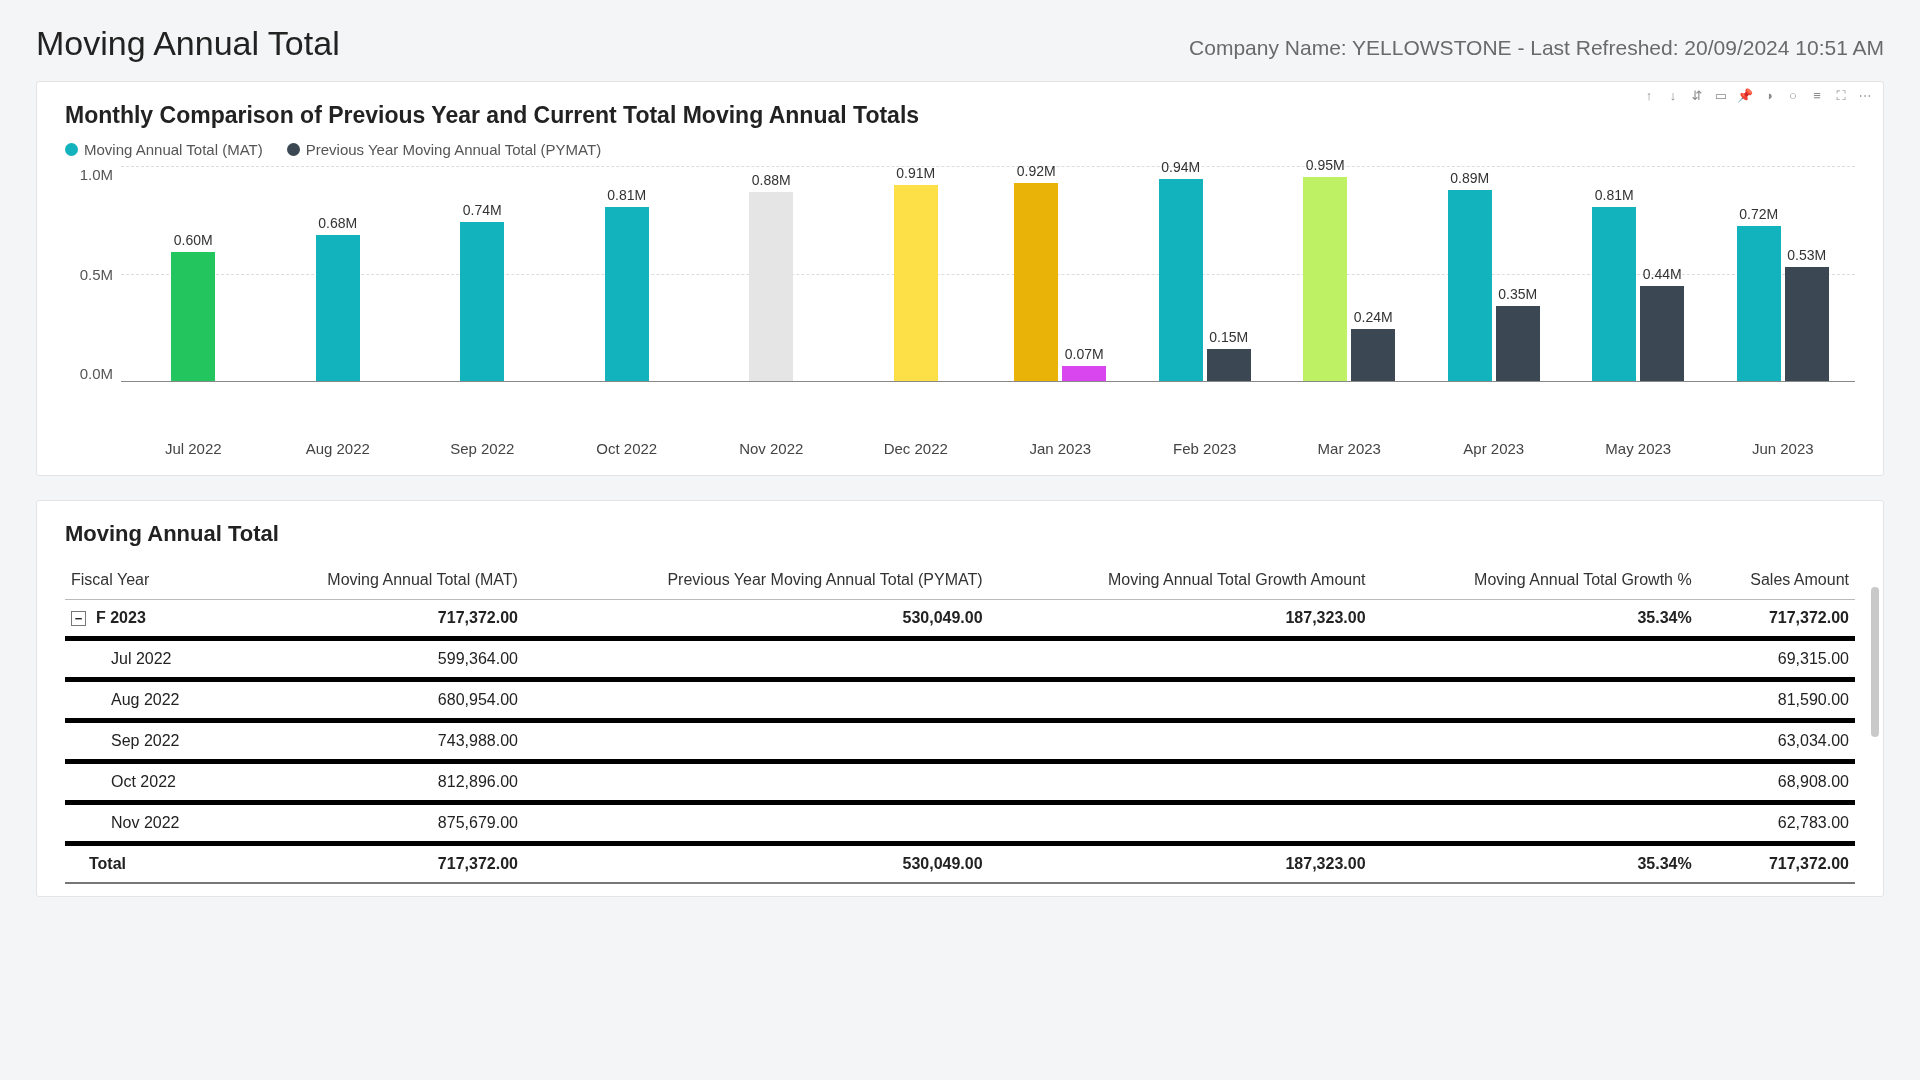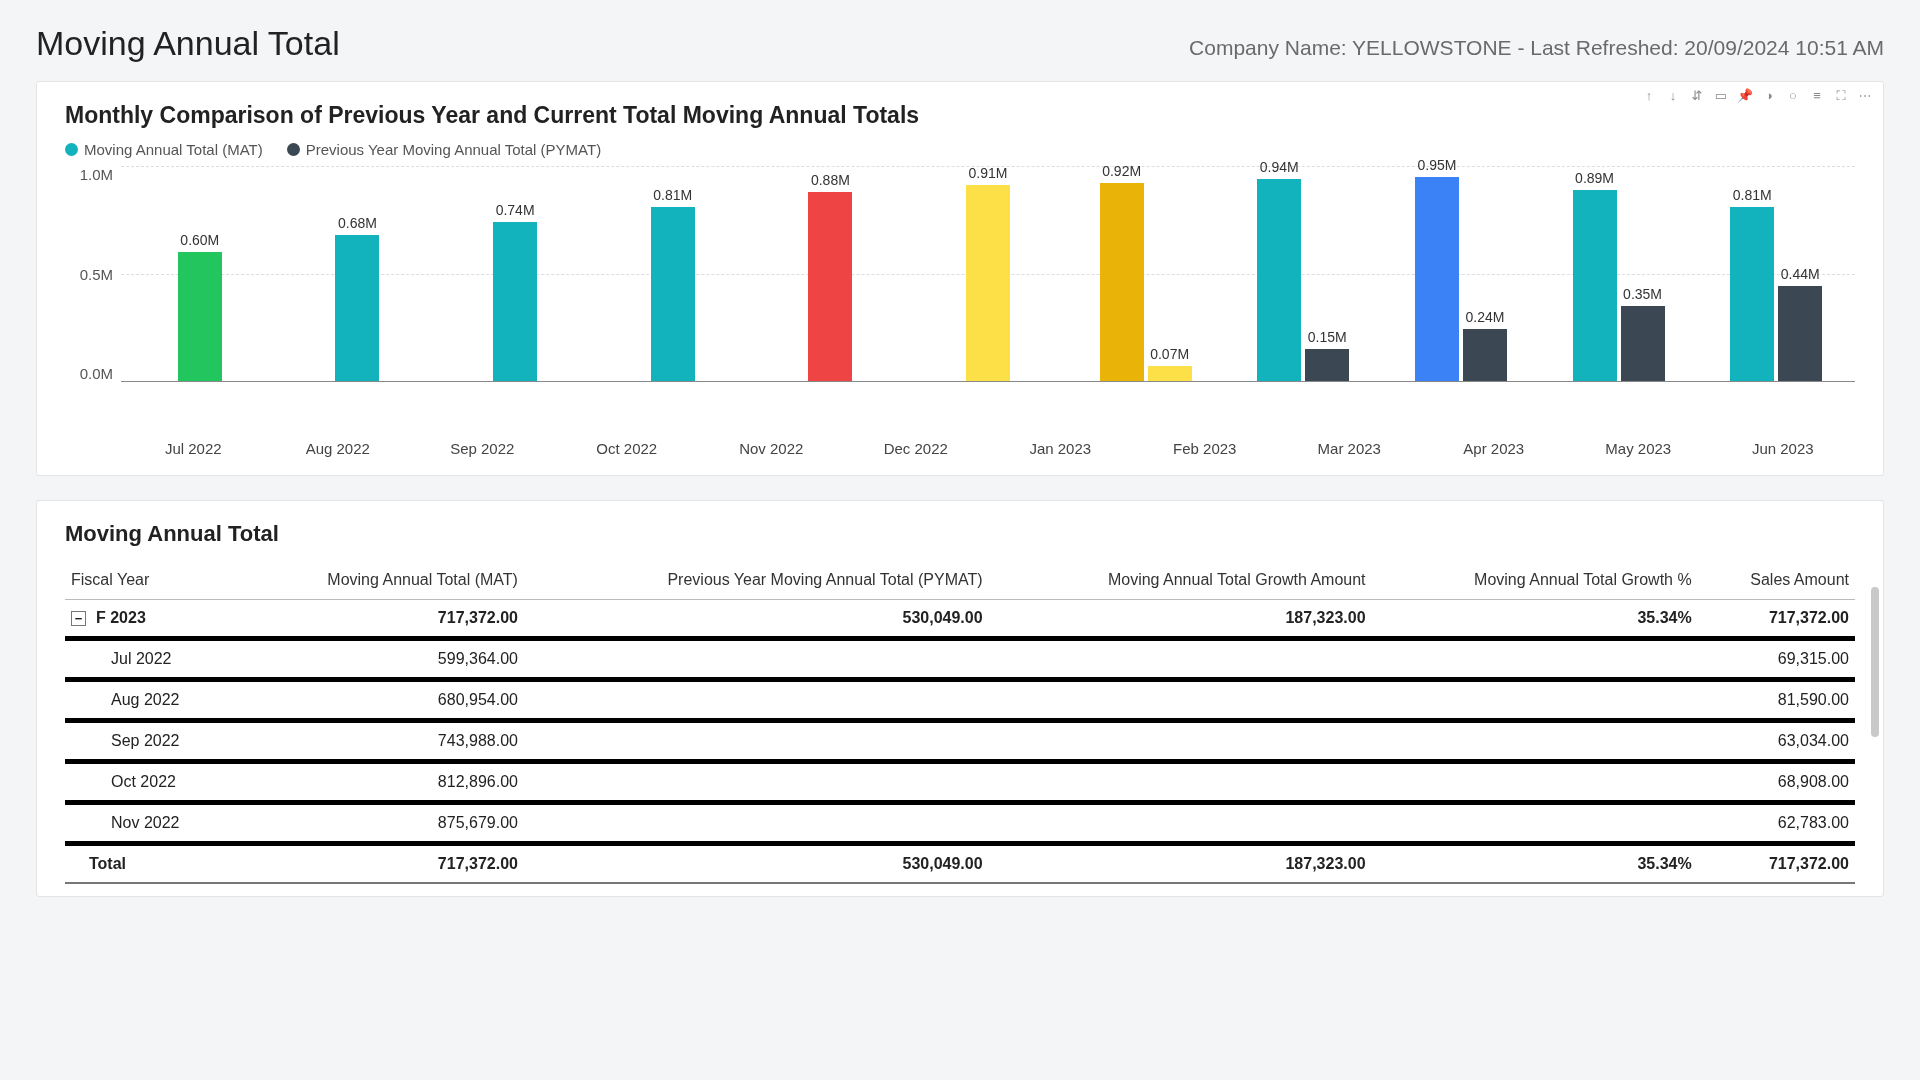"0.95M" div.bar { background: #3b82f6 -> #bef264 }
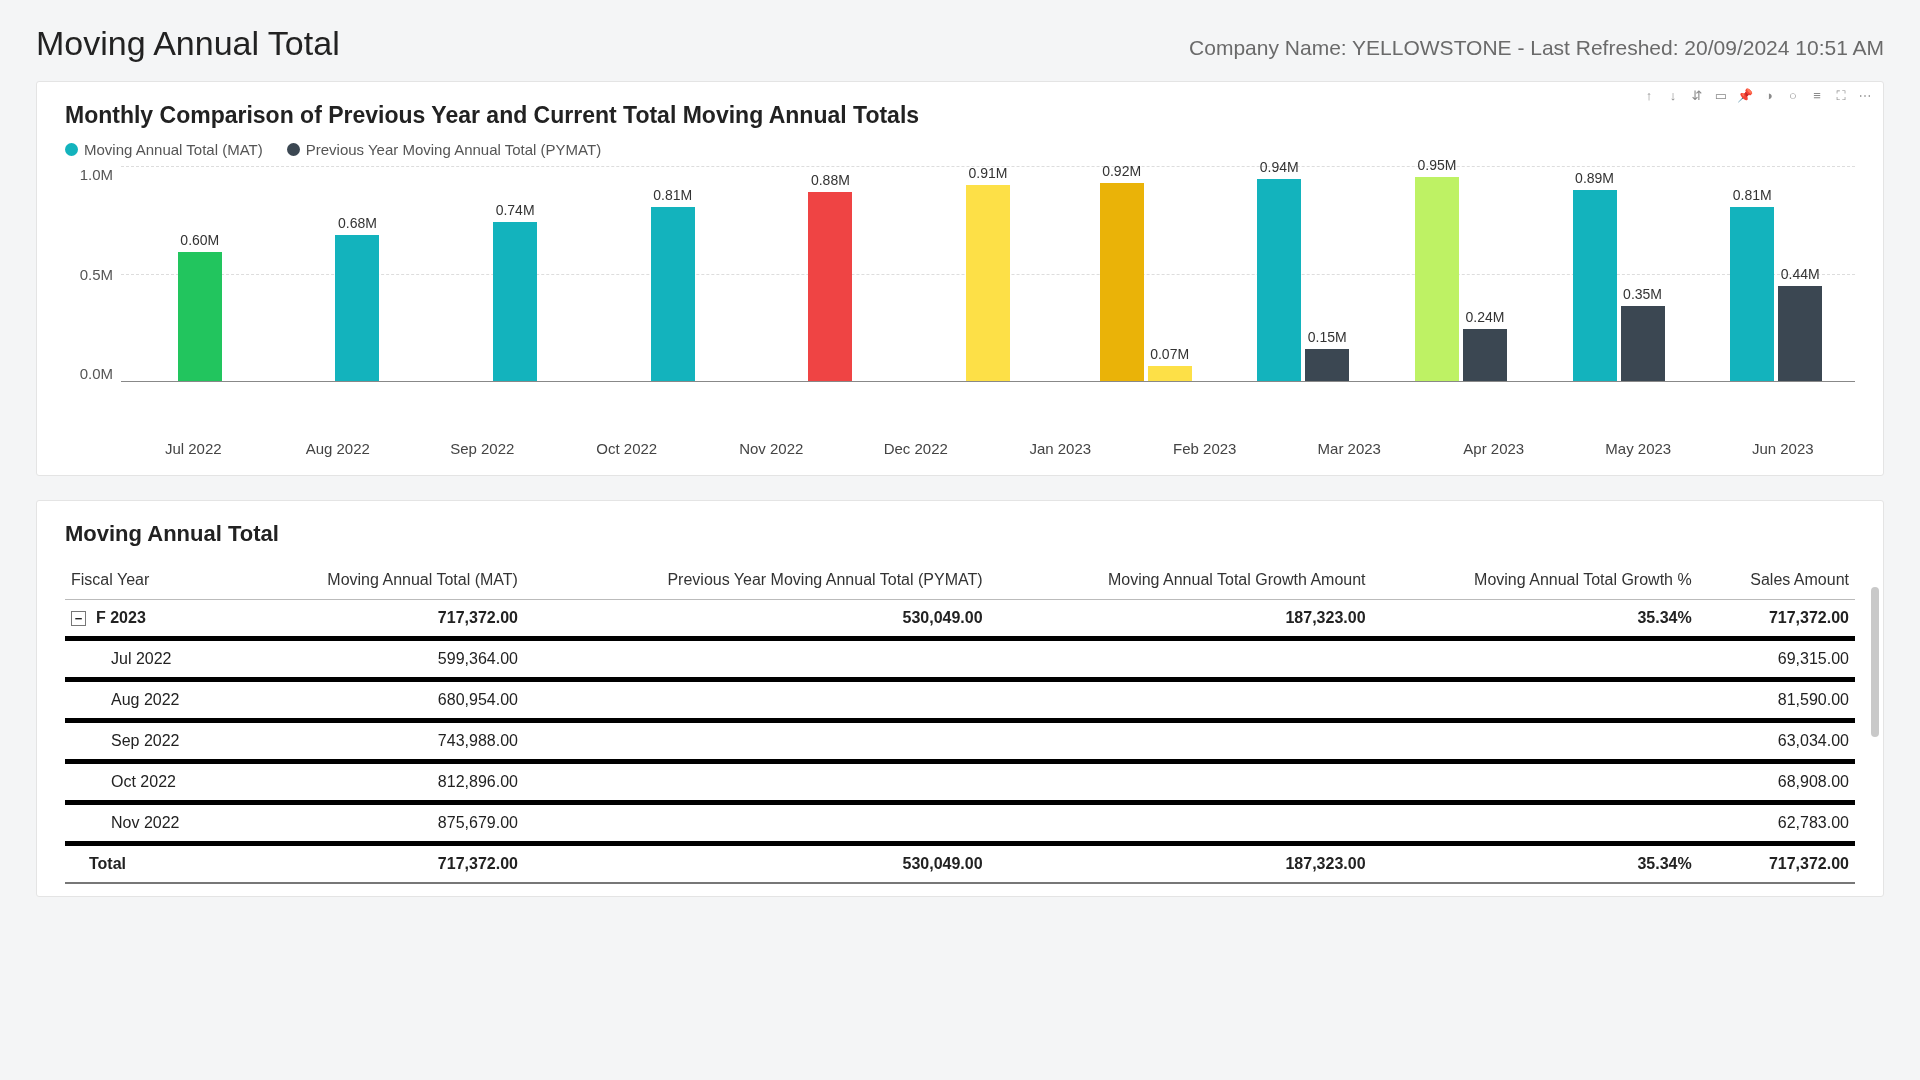"0.88M" div.bar { background: #ef4444 -> #e5e5e5 }
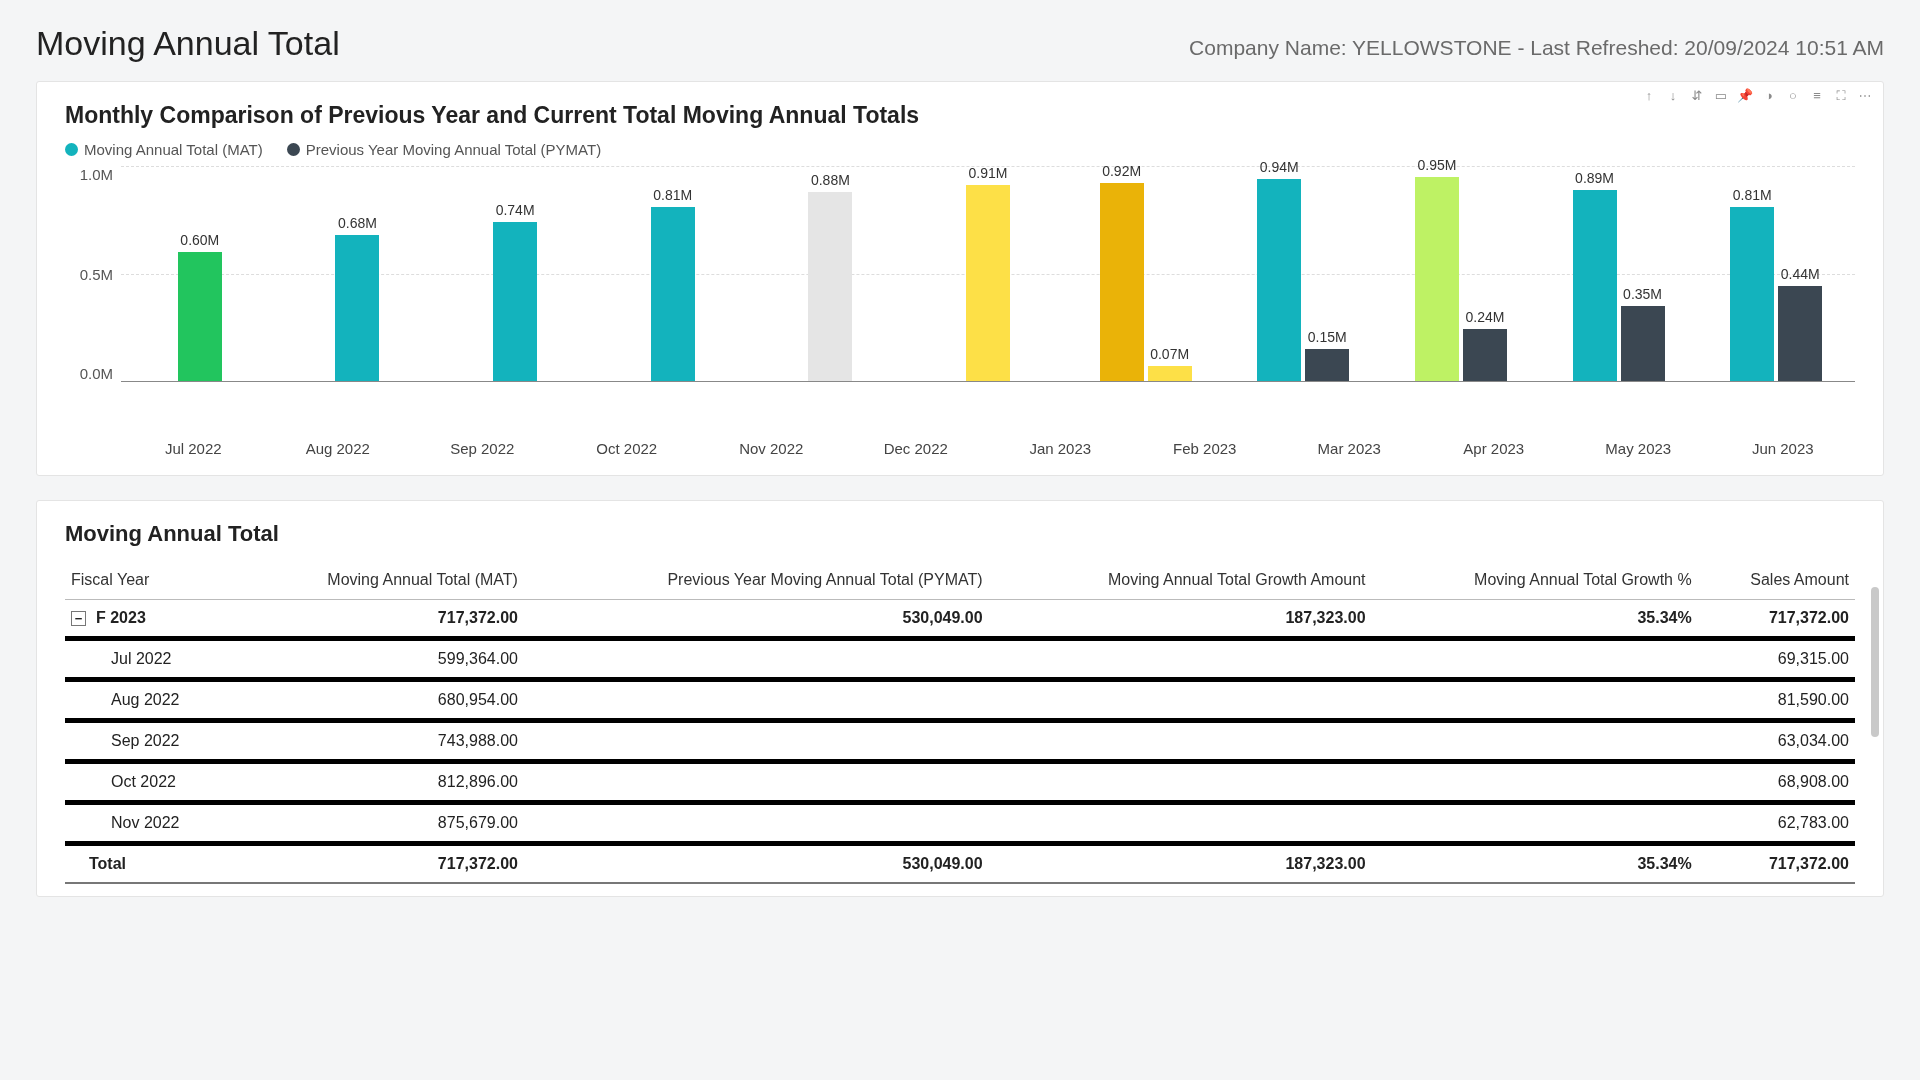"0.72M" div.group { html: none -> <div> <div> <div>0.72M</div> </div> <div> <div>0.53M</div> </div> </div> }
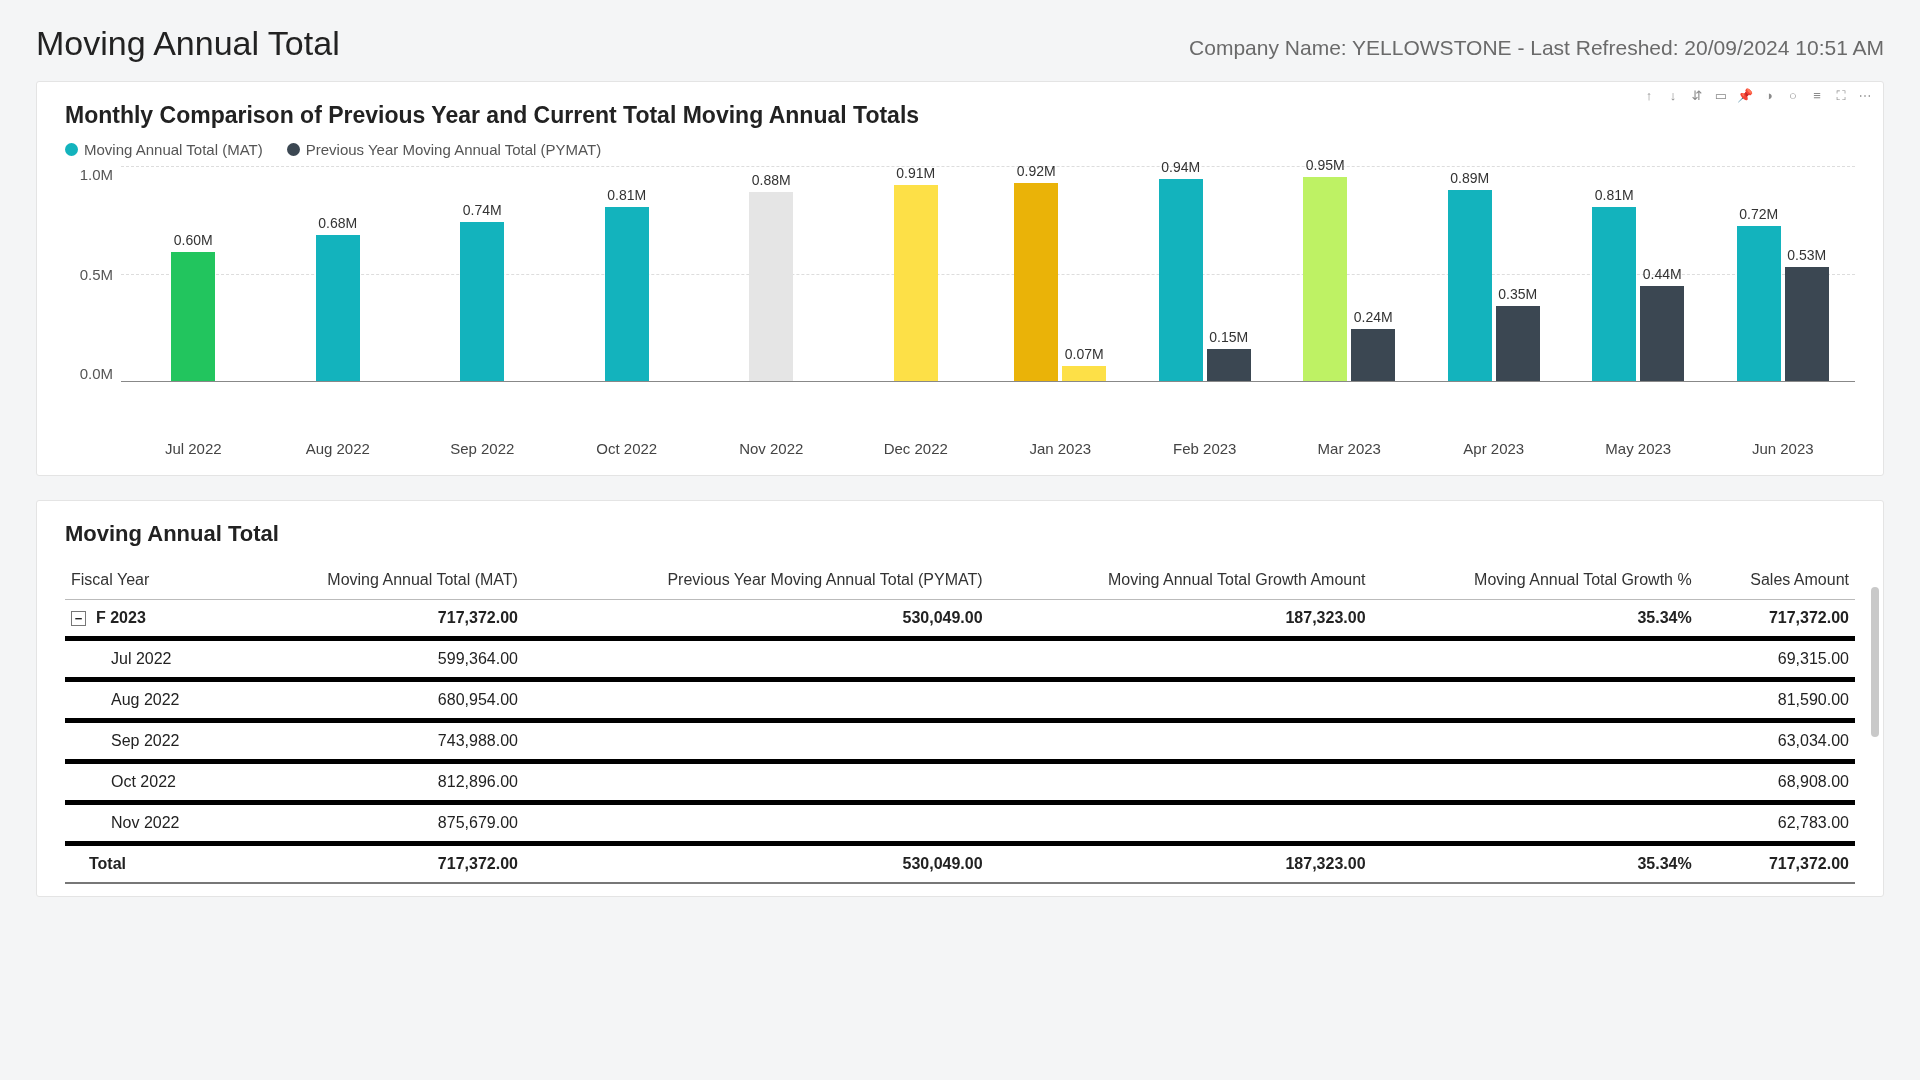"0.07M" div.bar { background: #fde047 -> #d946ef }
